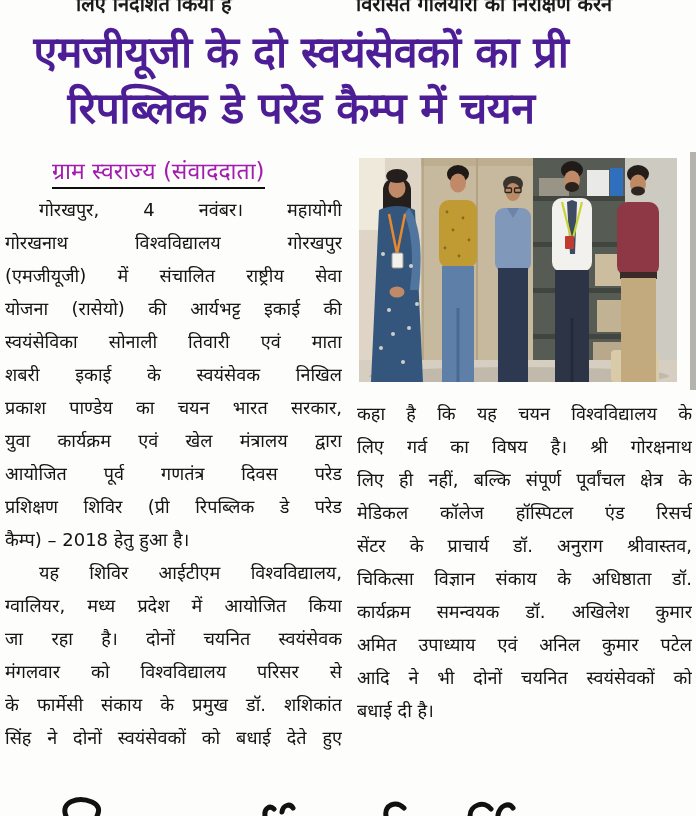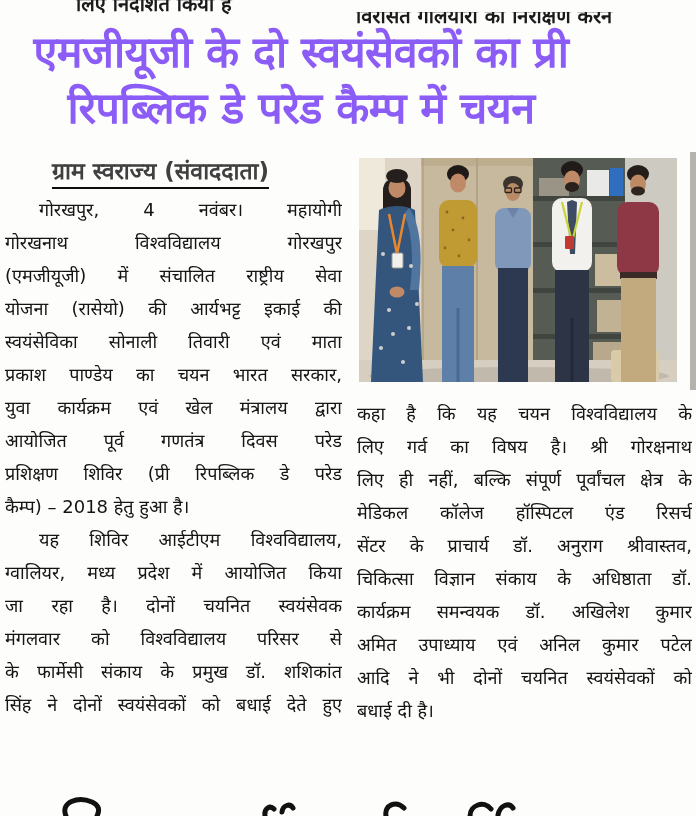"विरासत गलियारों का निरीक्षण करने" #top-strip-right { margin-top: 12px -> none }
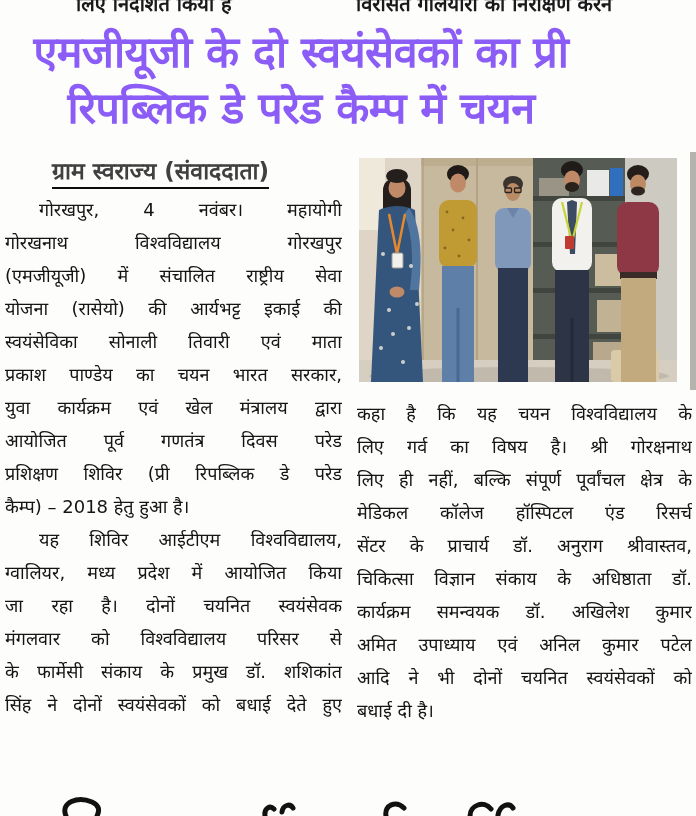"एमजीयूजी के दो स्वयंसेवकों का" .headline { color: #8b5cf6 -> #4c1d95 }
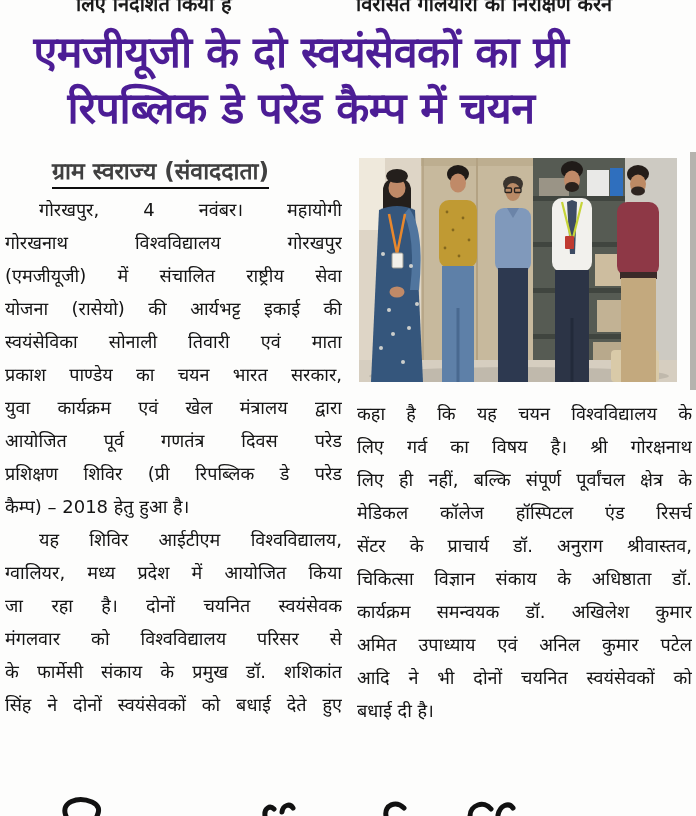"ग्राम स्वराज्य (संवाददाता)" .byline { color: #404040 -> #a21caf; font-weight: 700 -> 400 }
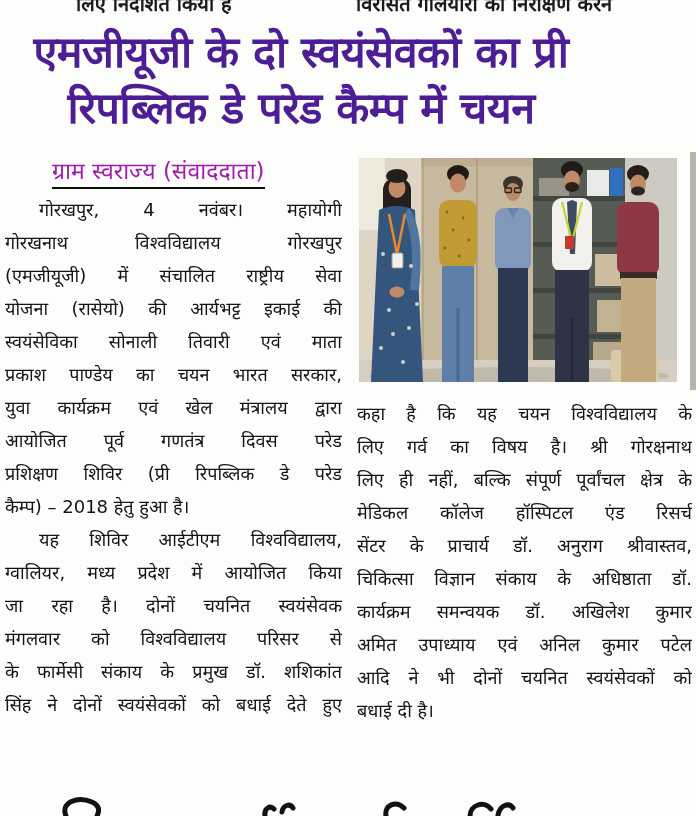"शबरी इकाई के स्वयंसेवक निखिल" div.line { html: none -> <div>शबरी इकाई के स्वयंसेवक निखिल</div> }
